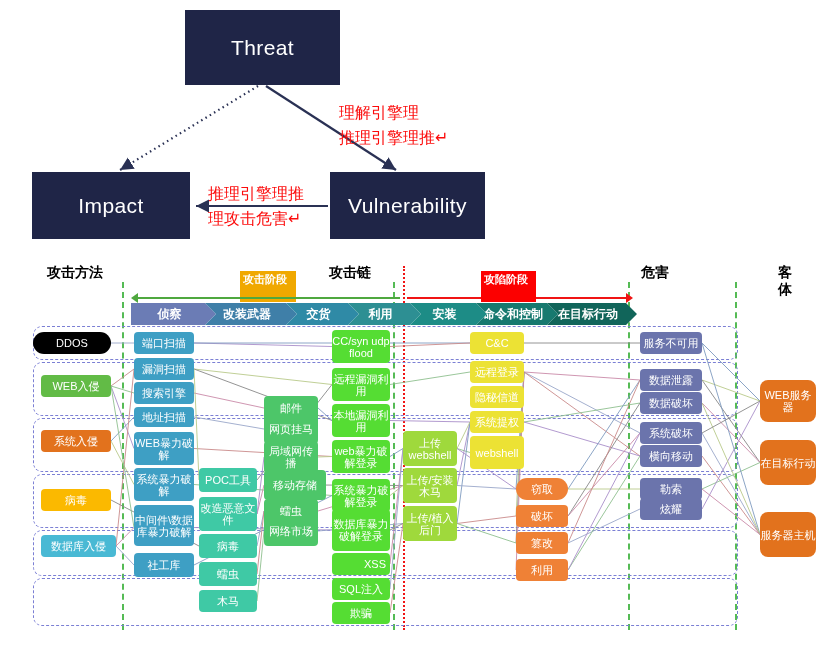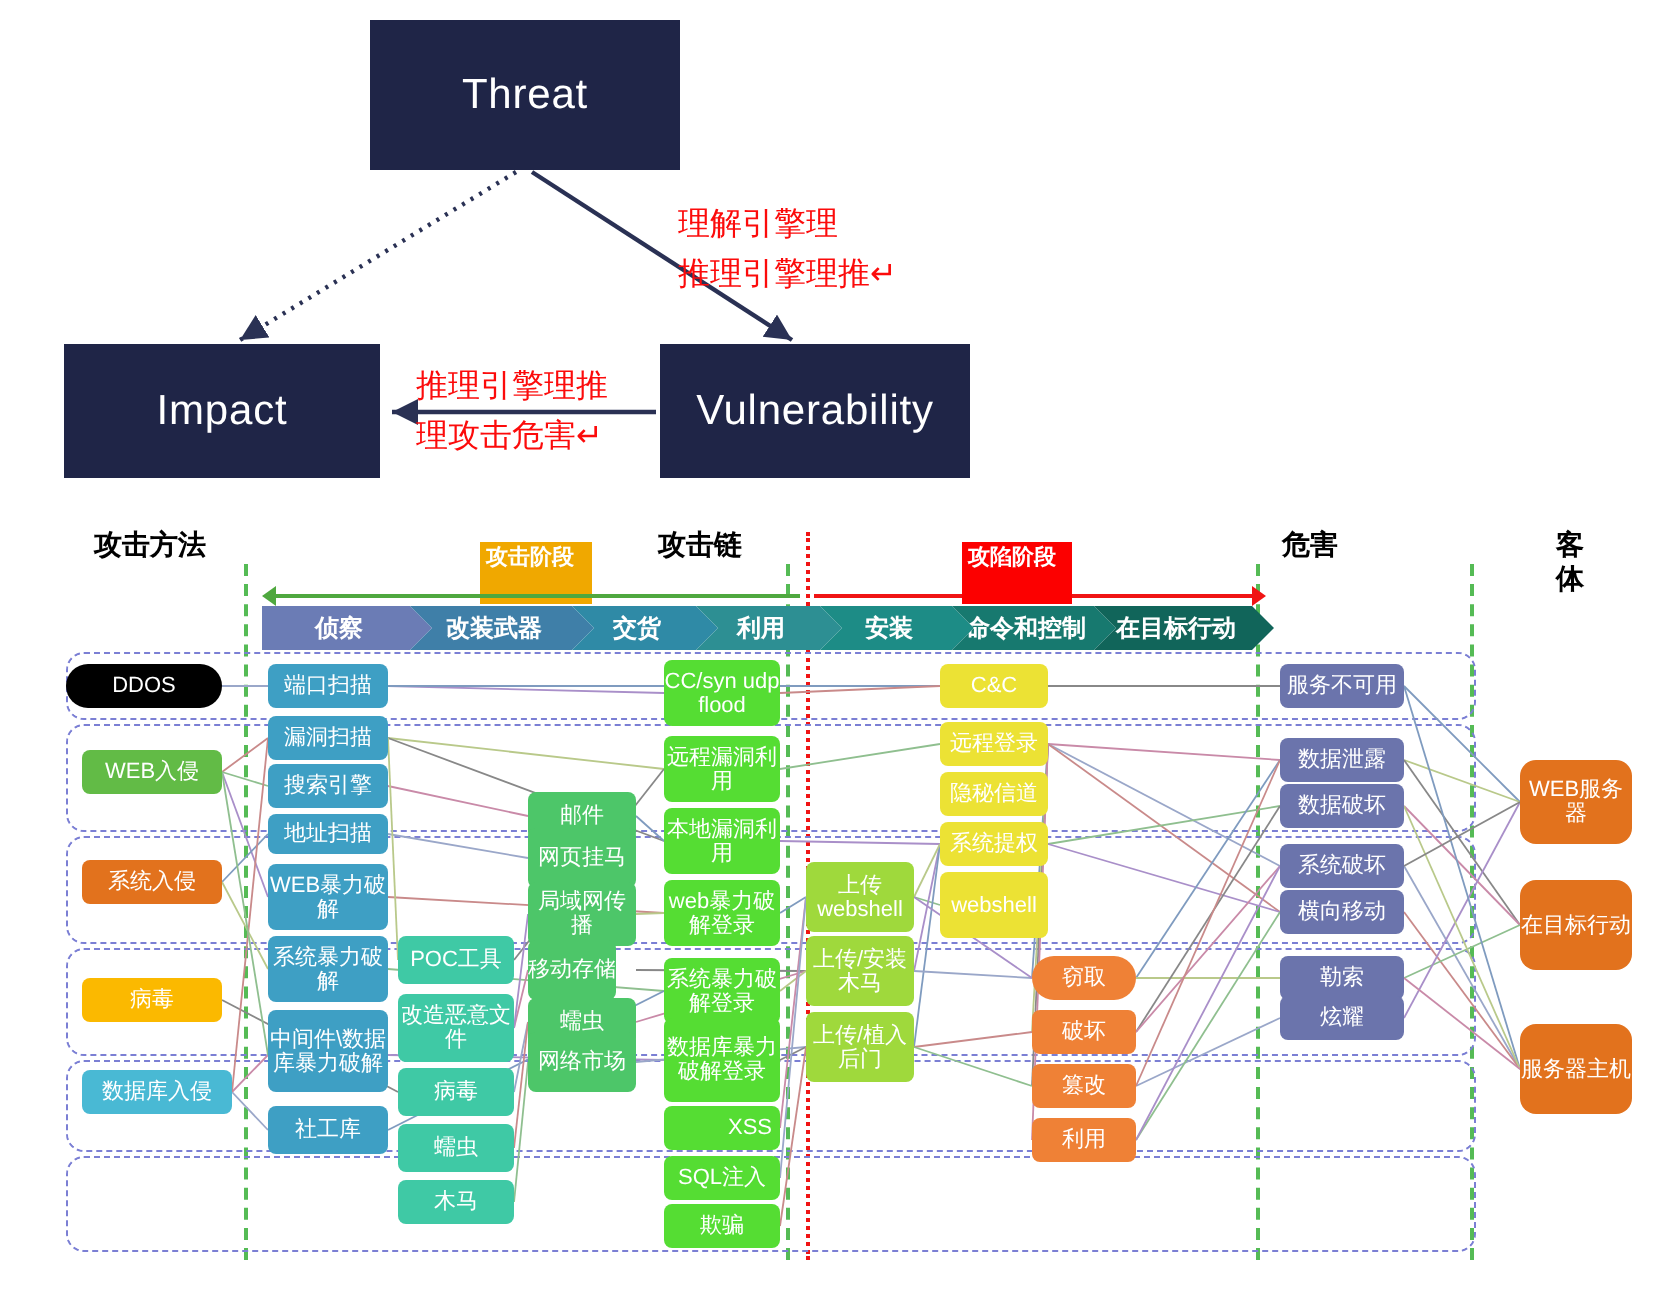"移动存储" div.node { width: 44px -> 62px }
